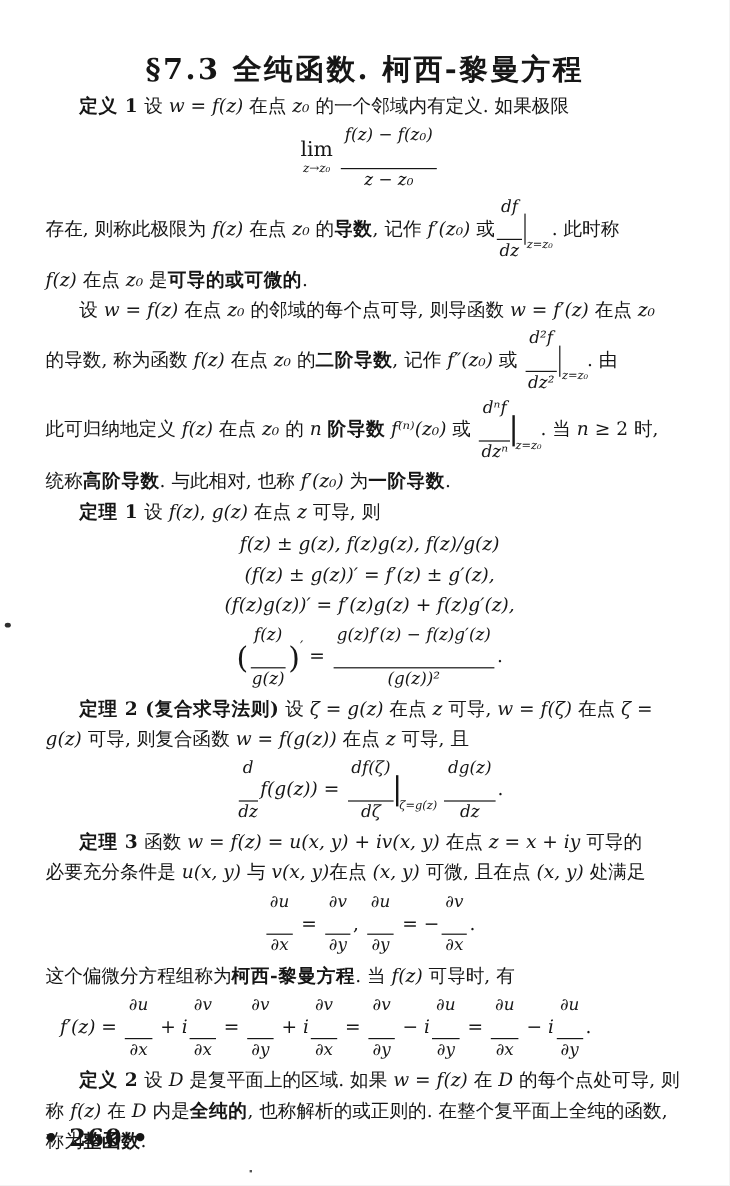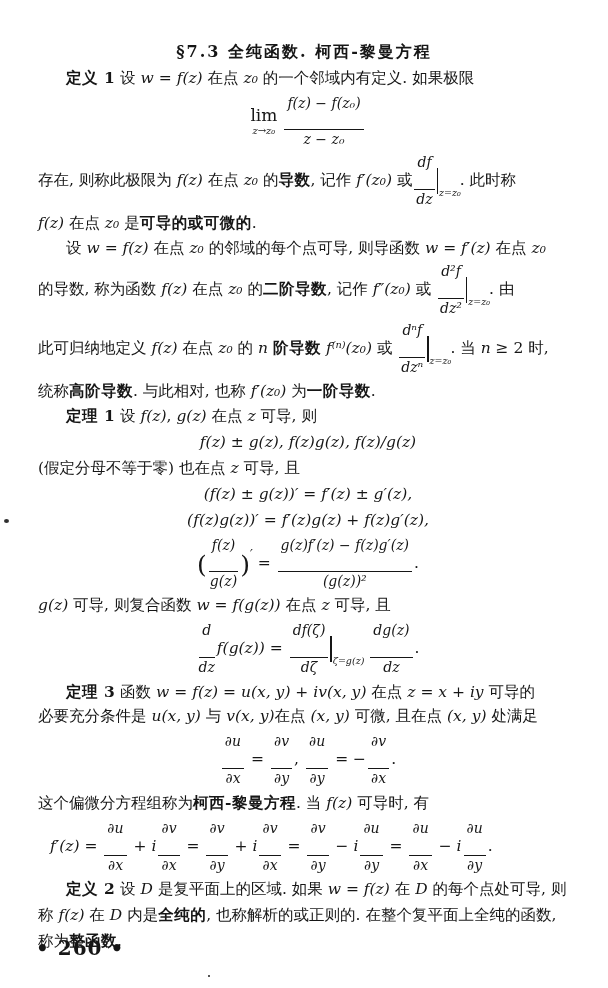"§7.3 全纯函数. 柯西-黎曼方程" .title { font-size: 16px -> 24px }
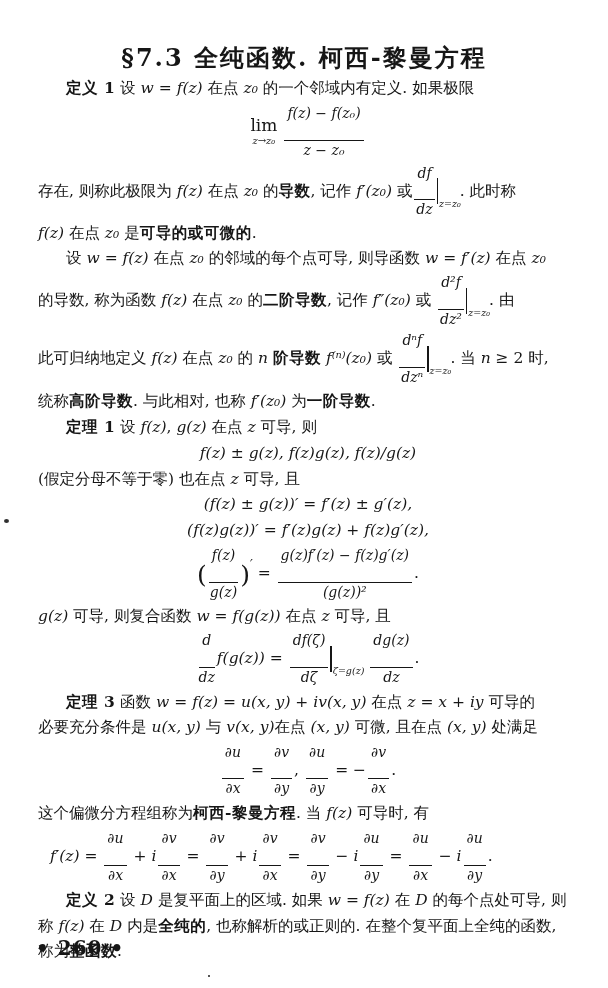"(假定分母不等于零) 也在点 z 可导, 且" div.line { html: <div><span>(假定分母不等于零) 也在点 </span><span>z</span><span> 可导, 且</span></div> -> none }
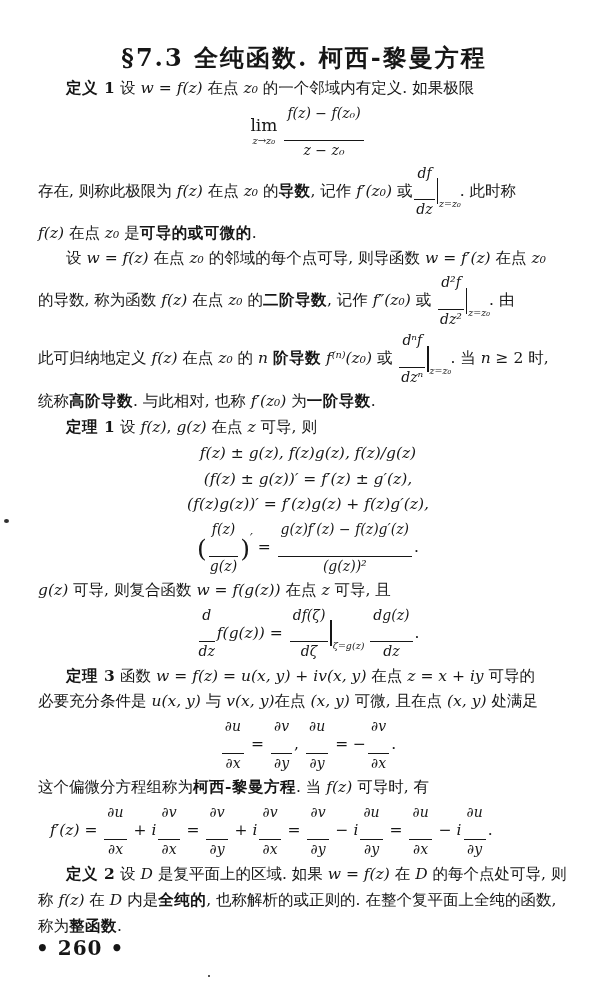"定理 2 (复合求导法则) 设 ζ" div.line { html: none -> <div><span>定理 2 (复合求导法则)</span><span> 设 </span><span>ζ = g(z)</span><span> 在点 </span><span>z</span><span> 可导, </span><span>w = f(ζ)</span><span> 在点 </span><span>ζ =</span></div> }
